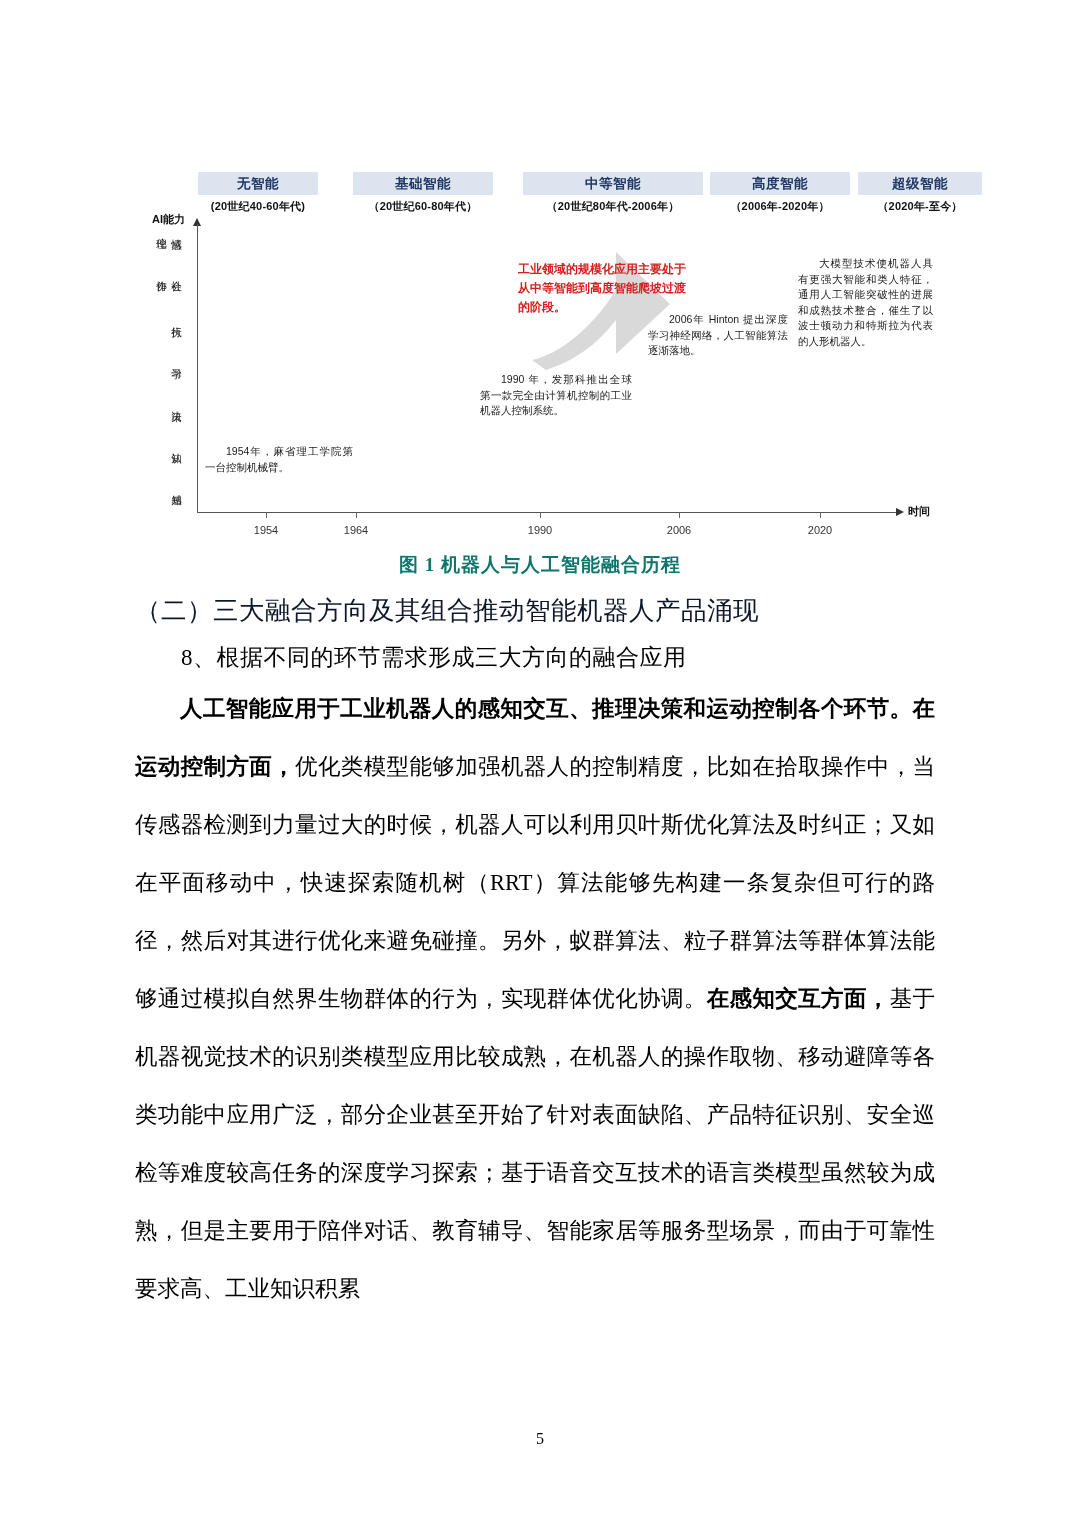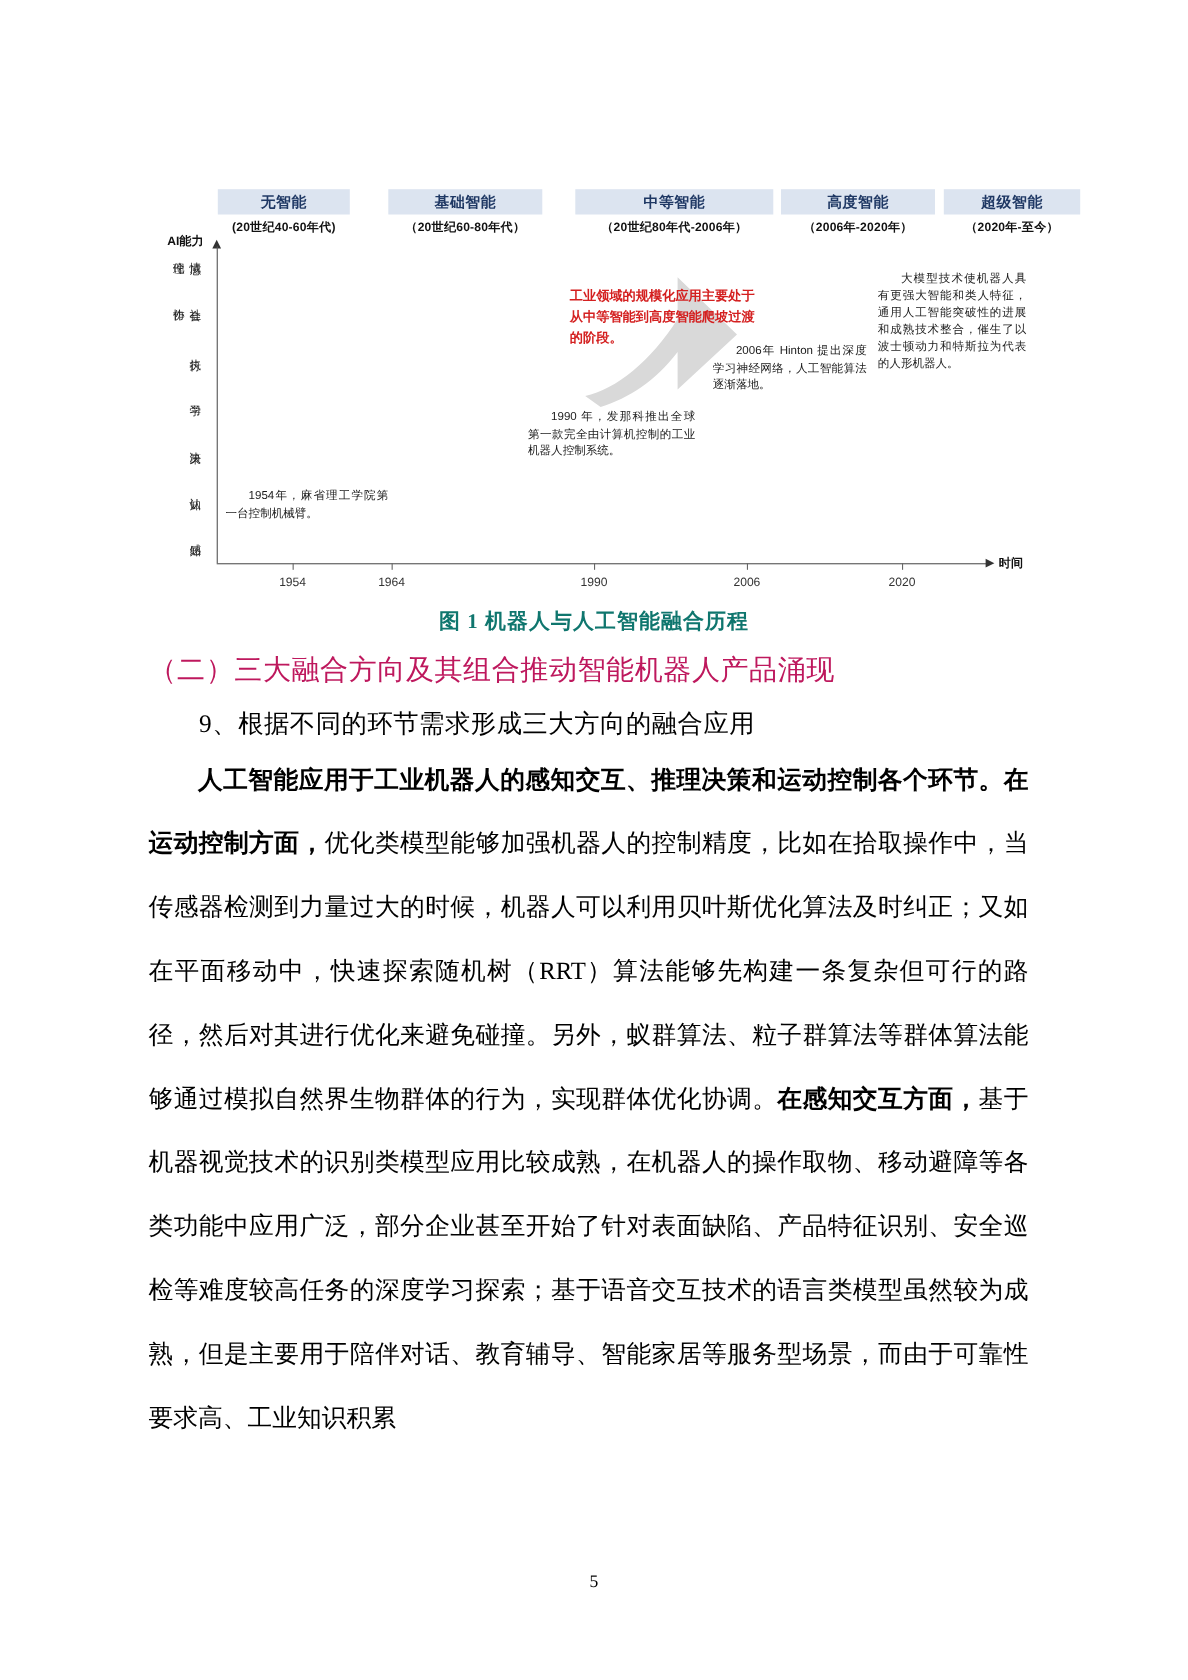"大模型技术使机器人具有更强大智能和类人特征，通用人工智能突破性的进展和成熟技术整" div.anno { top: 74px -> 84px }
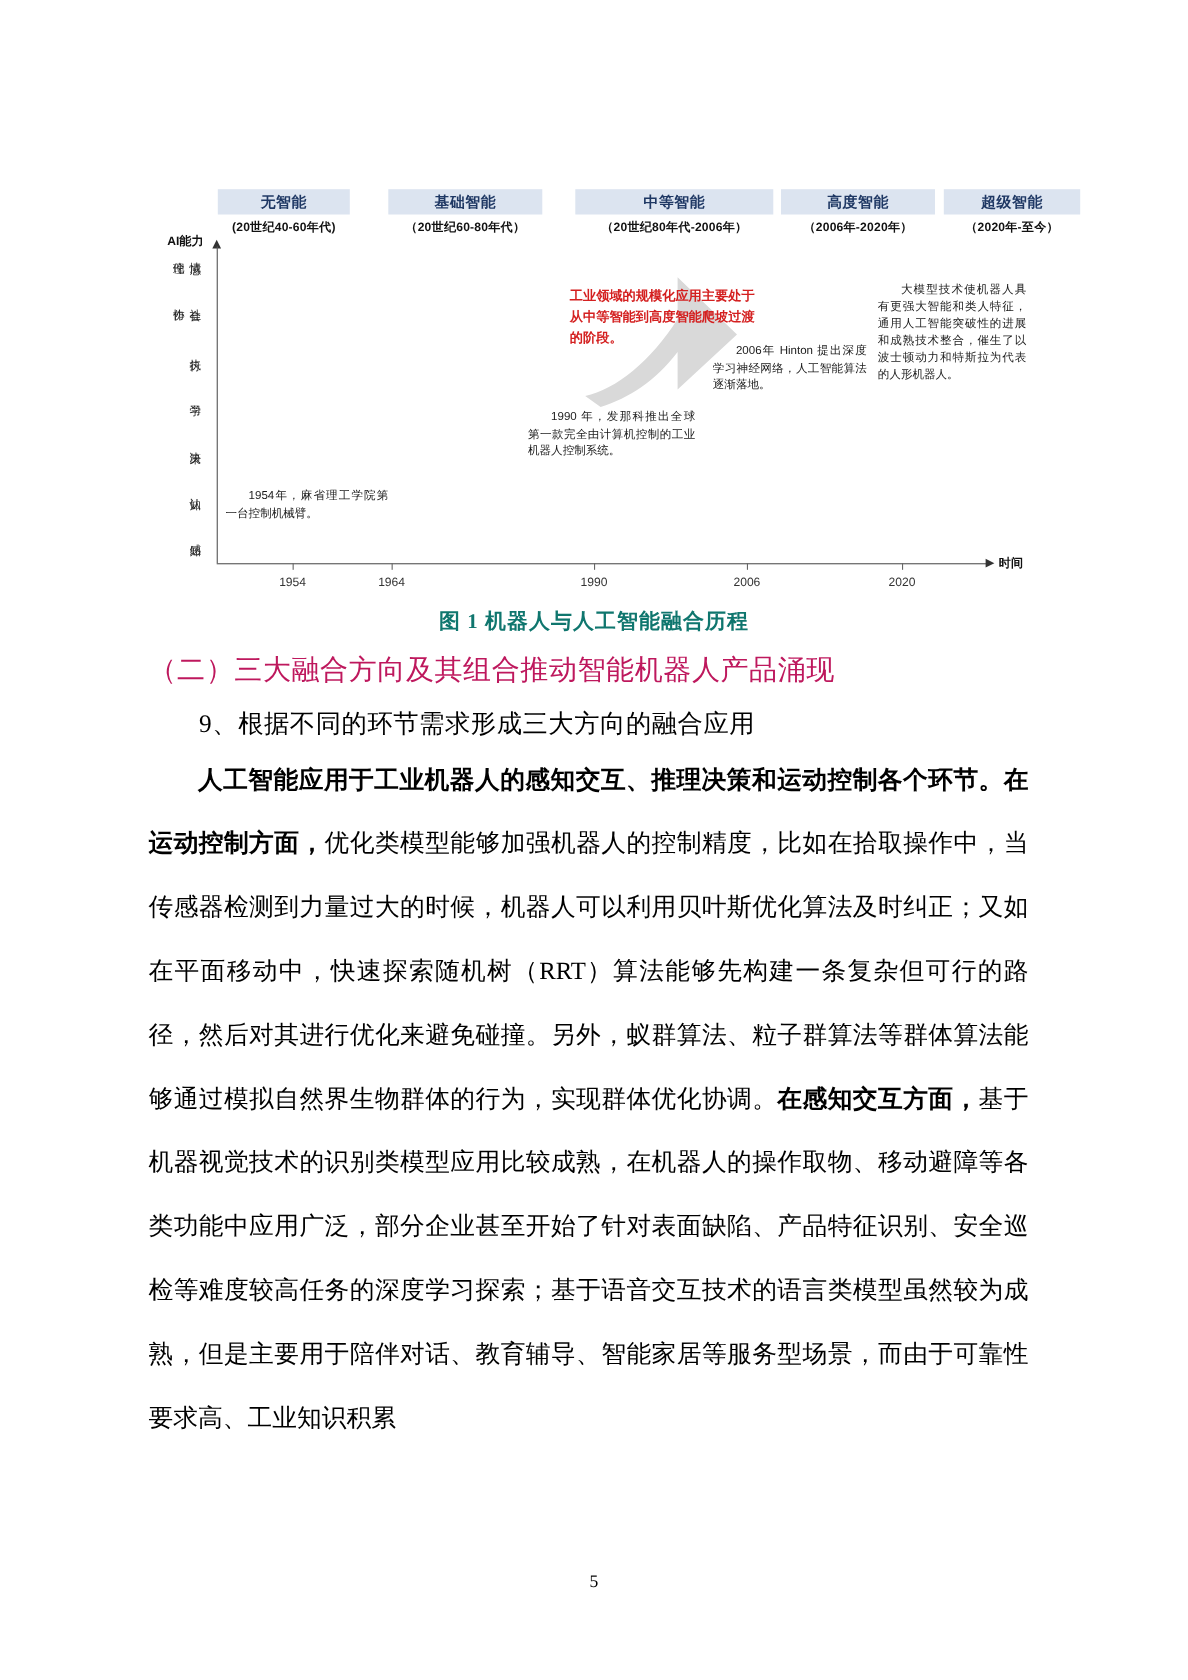"（二）三大融合方向及其组合推动智能机器人产品涌现" .h2 { color: #be185d -> #0f172a; font-family: Liberation Mono, monospace -> Liberation Serif, serif }
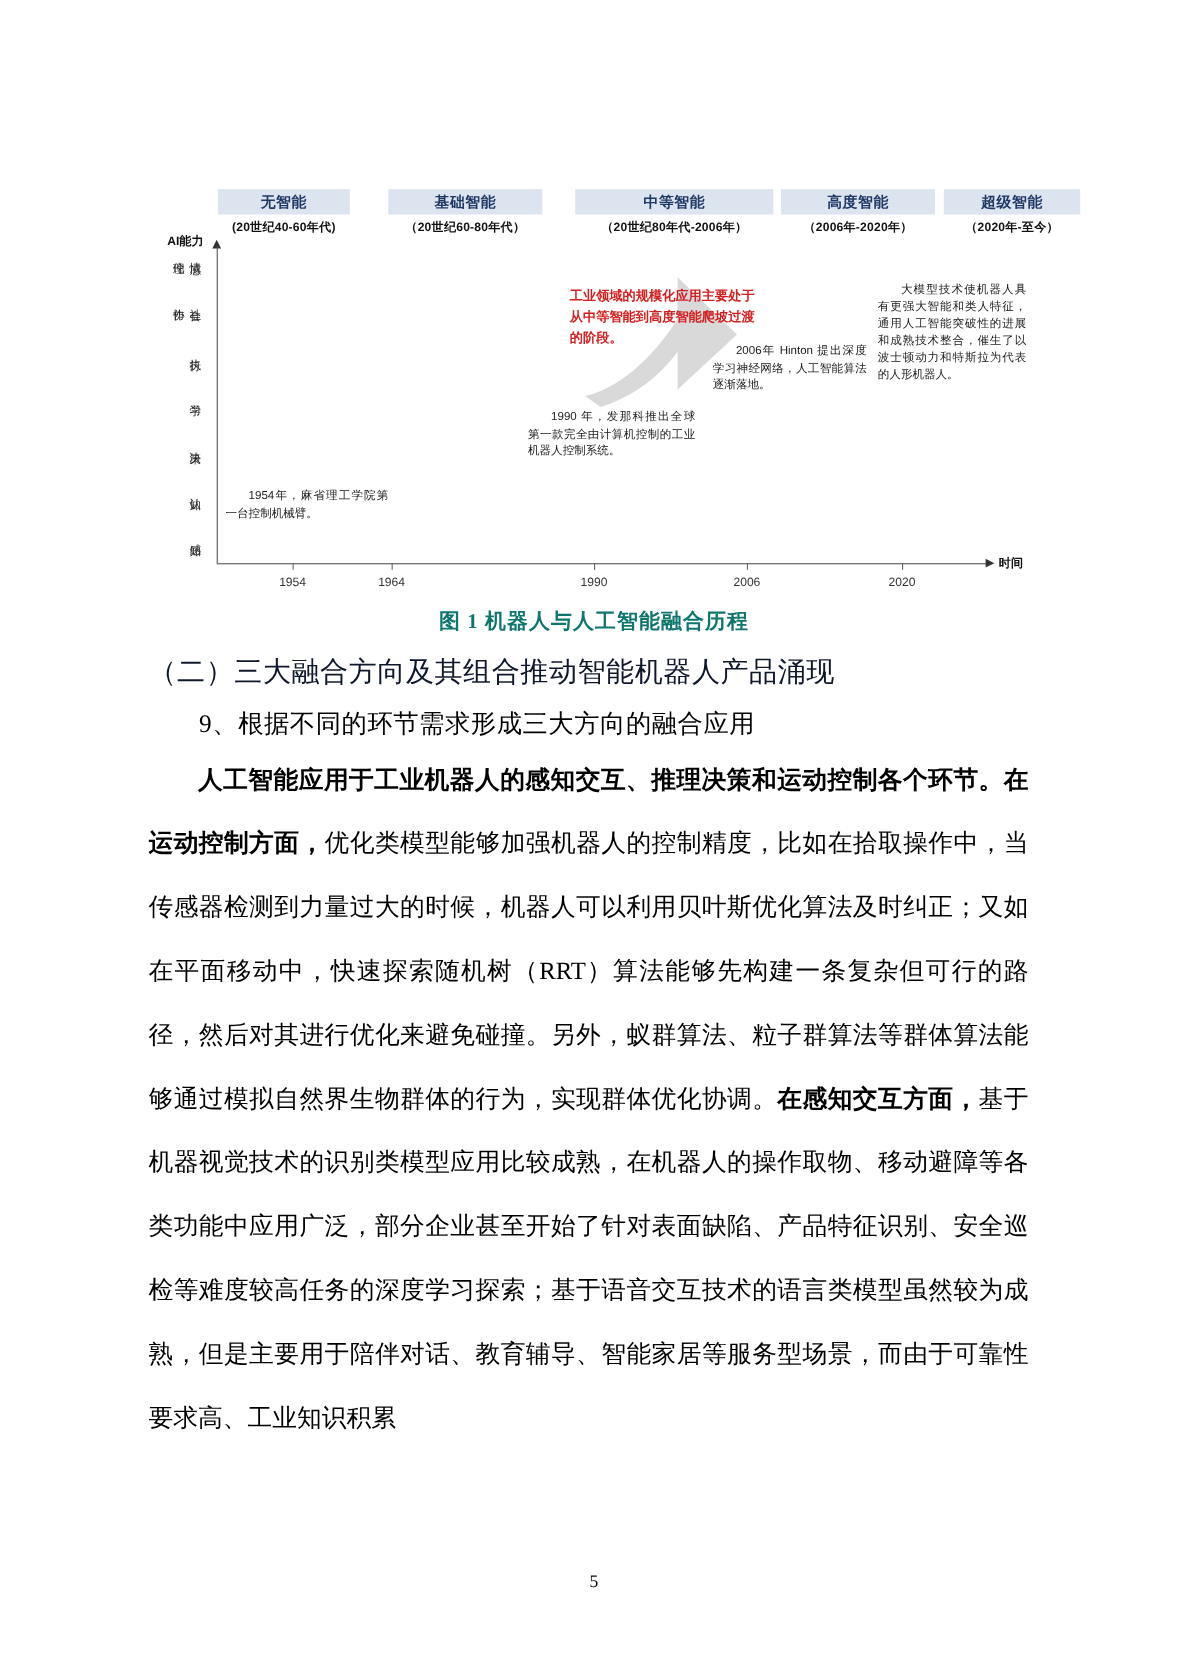"9、根据不同的环节需求形成三大方向的融合应用" div.h3 { text: 9 -> 8 }
